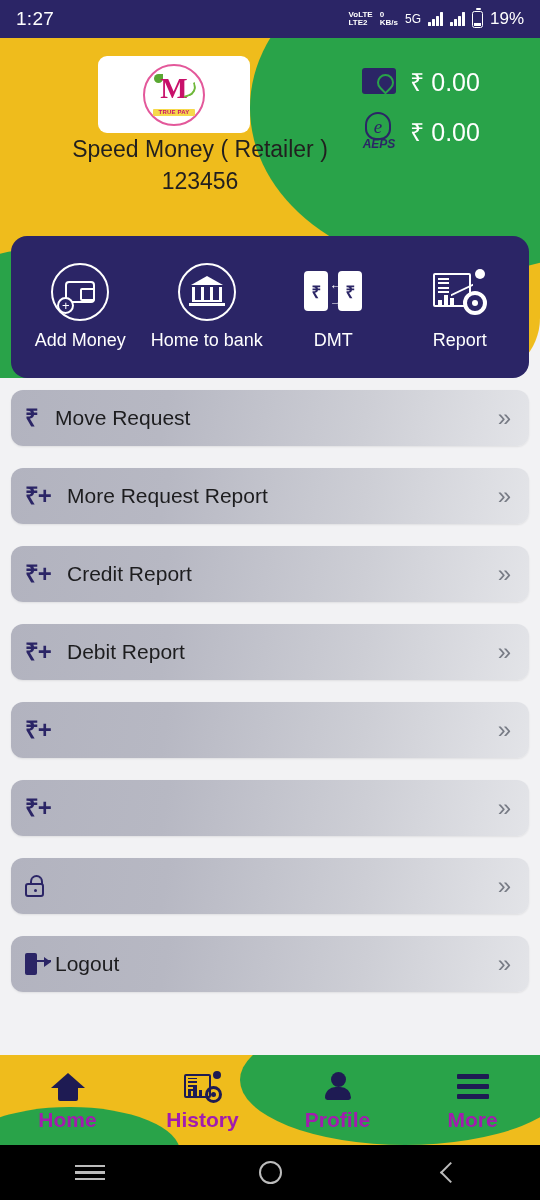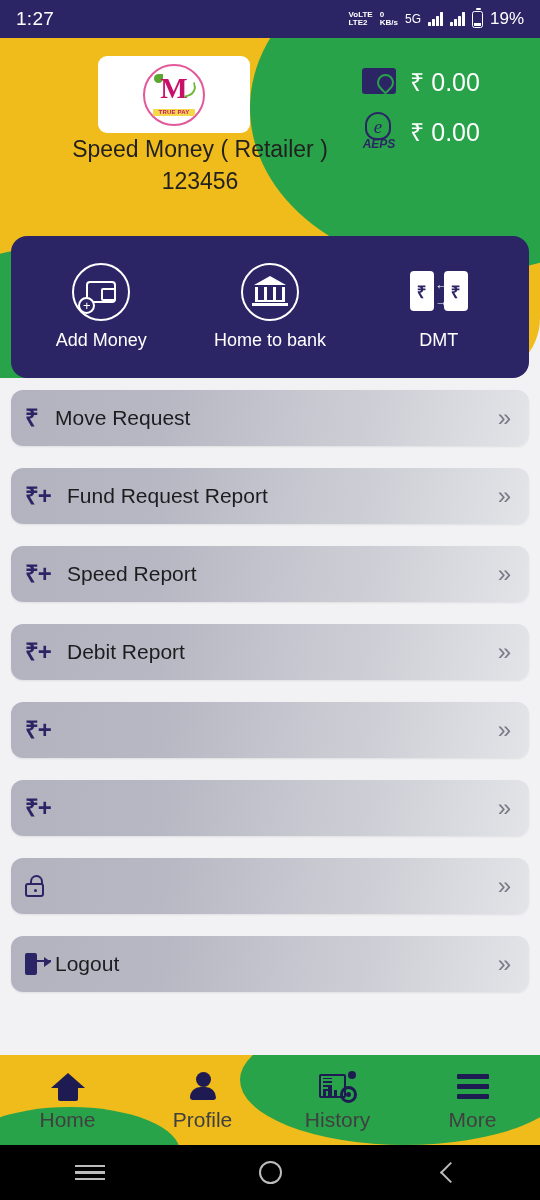"Report" div.qa { html: none -> <div> <div> <span> <span></span> <span> <i></i> <i></i> <i></i> <i></i> </span> <span> <i></i> <i></i> <i></i> </span> <span></span> <span></span> <span></span> </span> </div> <div>Report</div> </div> }
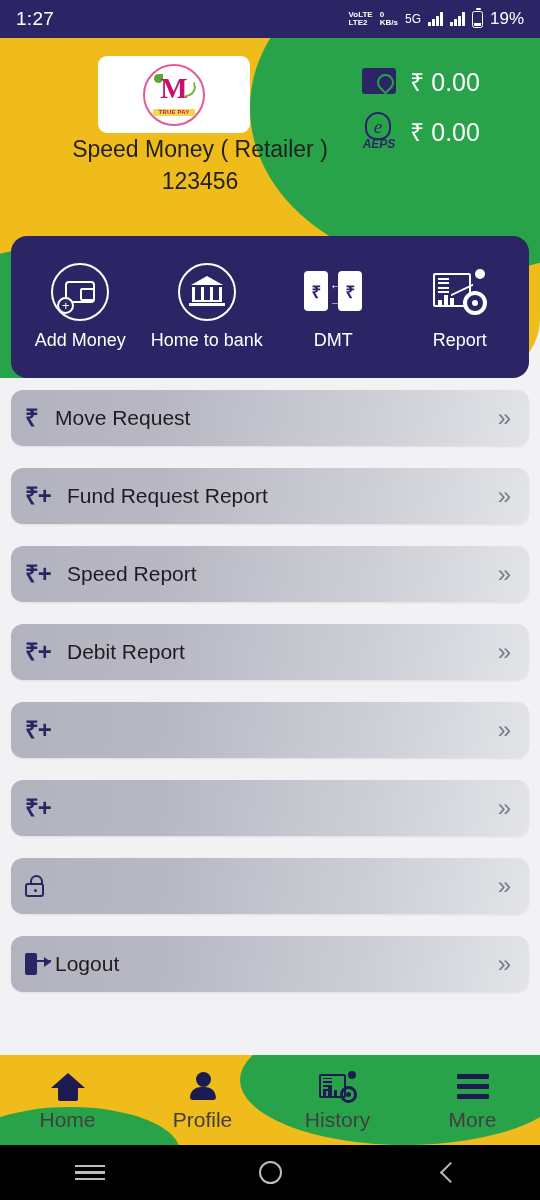"Fund Request Report" span.row-label { text: Fund -> More }
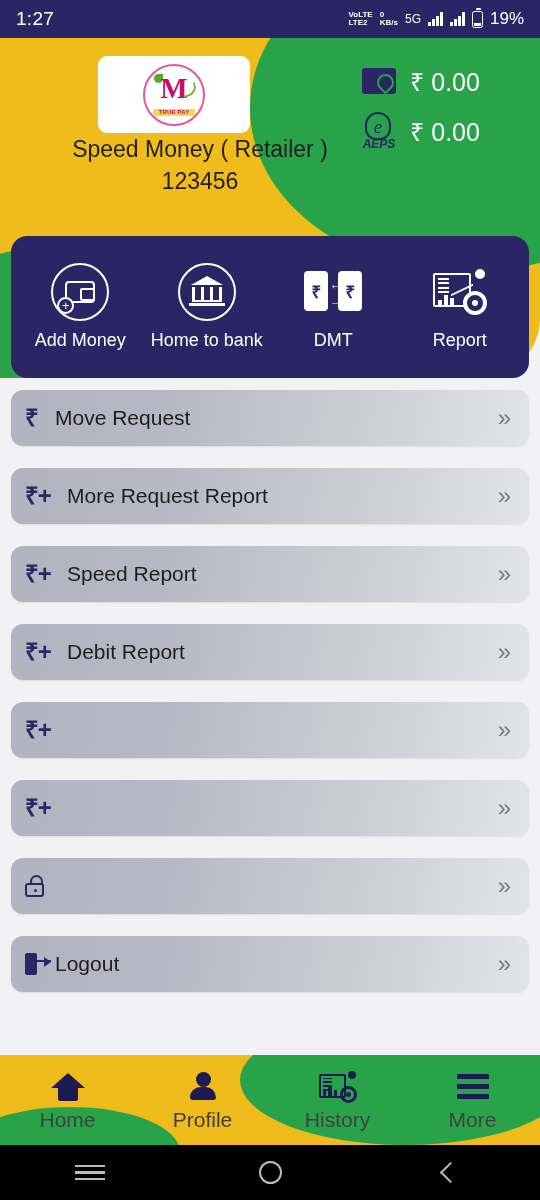"Speed Report" span.row-label { text: Speed -> Credit }
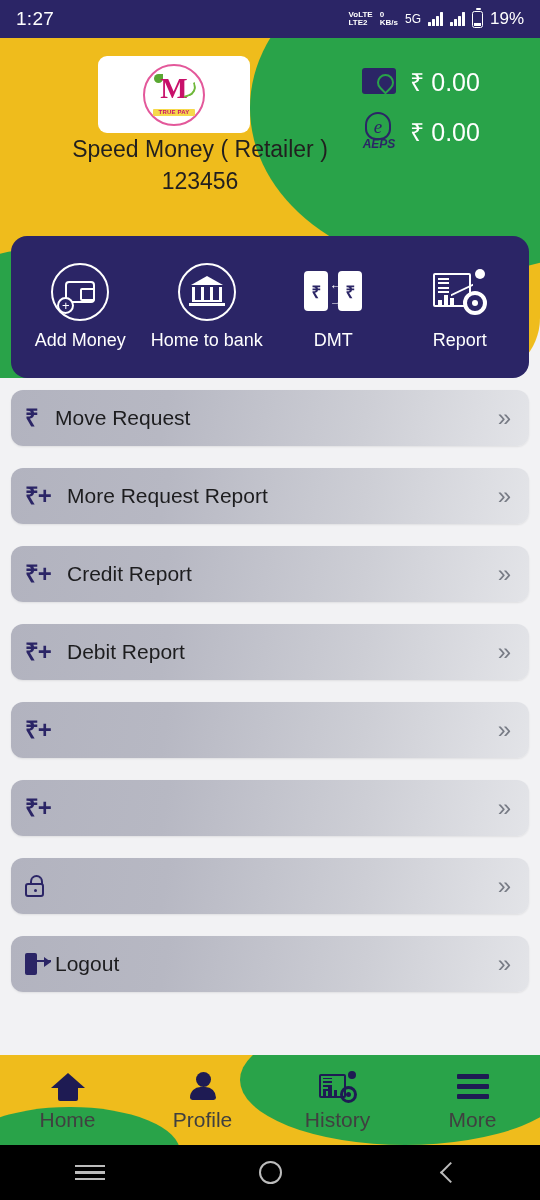"Home" .bn-label { color: #404040 -> #a21caf; font-weight: none -> bold }
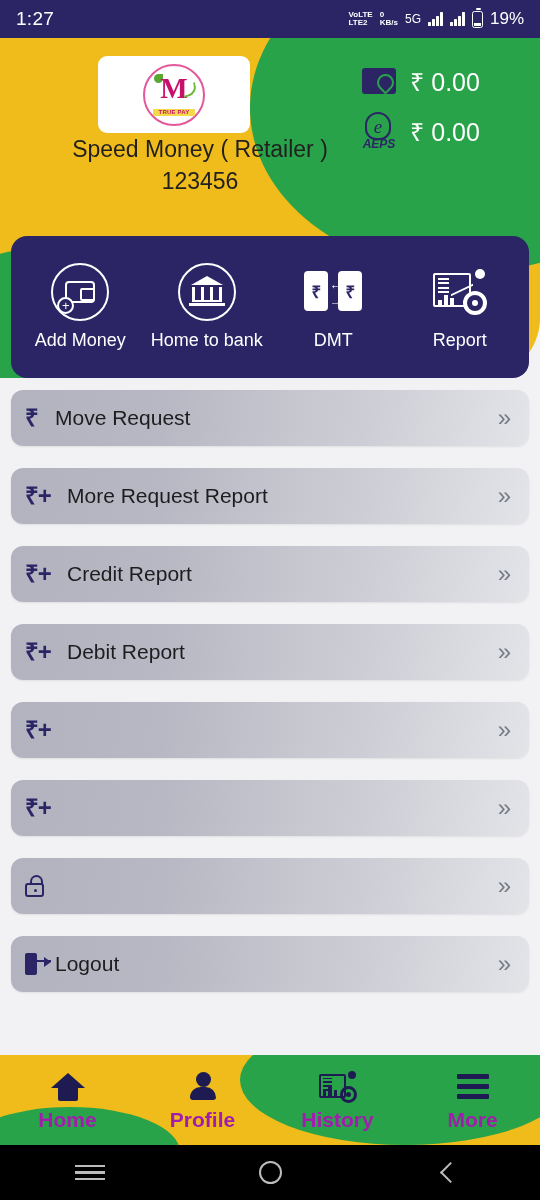"Profile" div.bn { order: before "History" -> after "History" }
